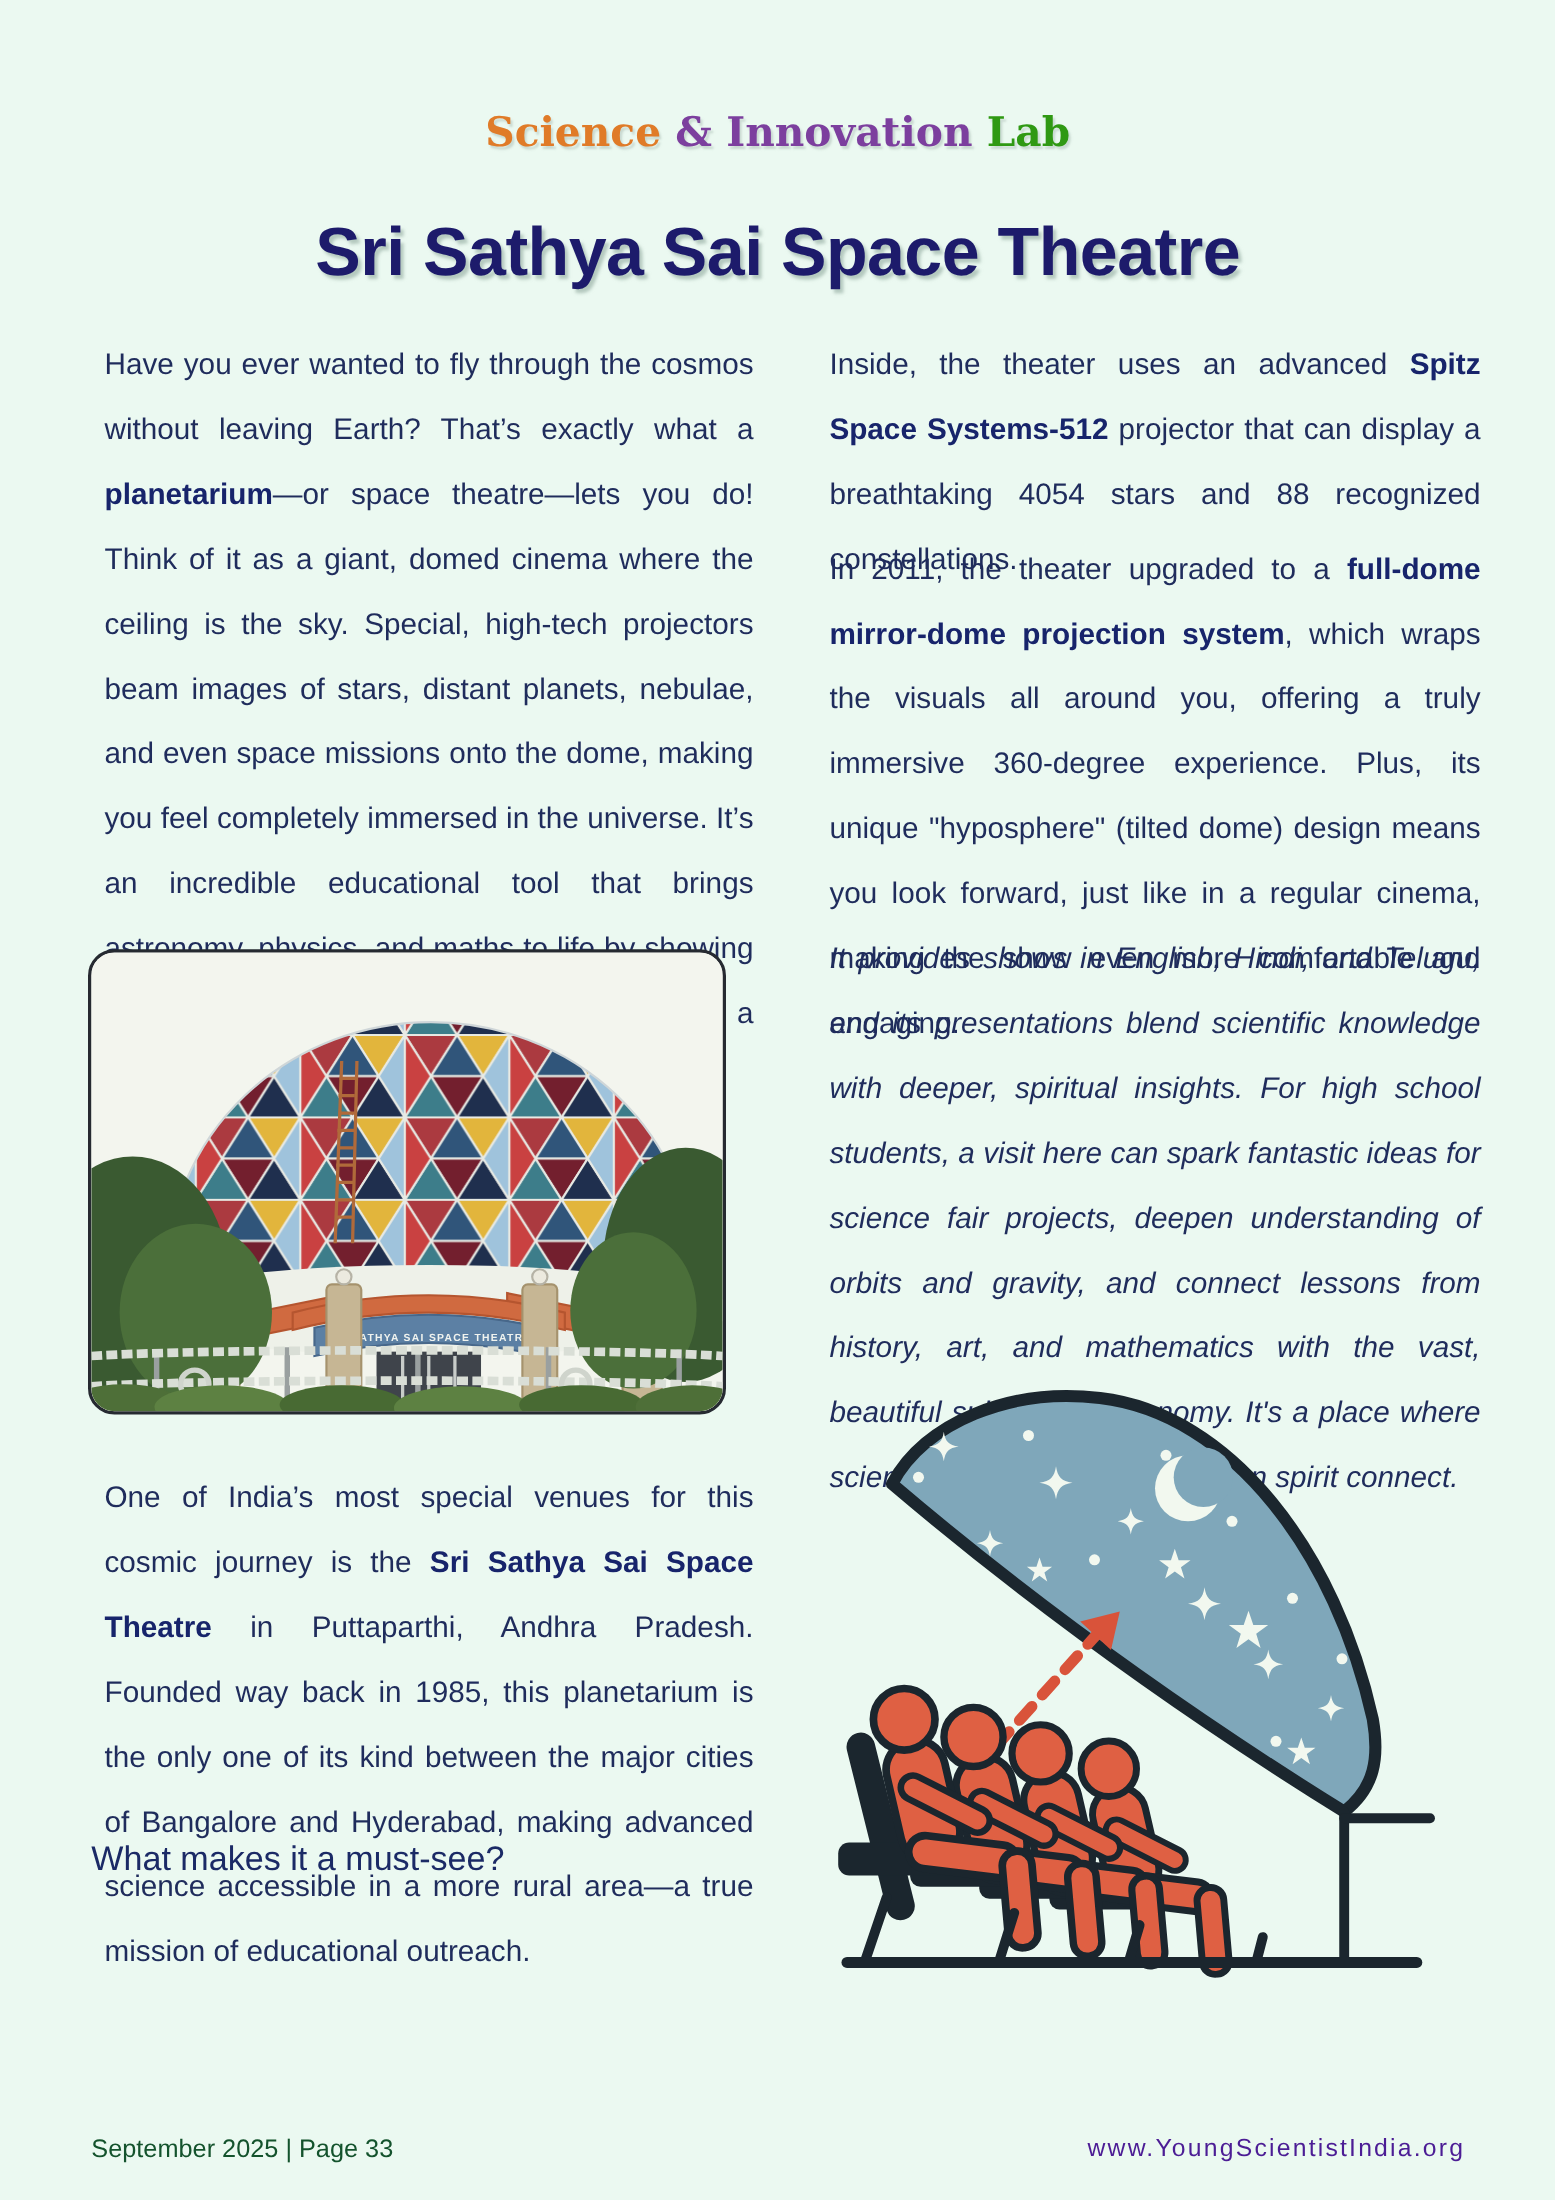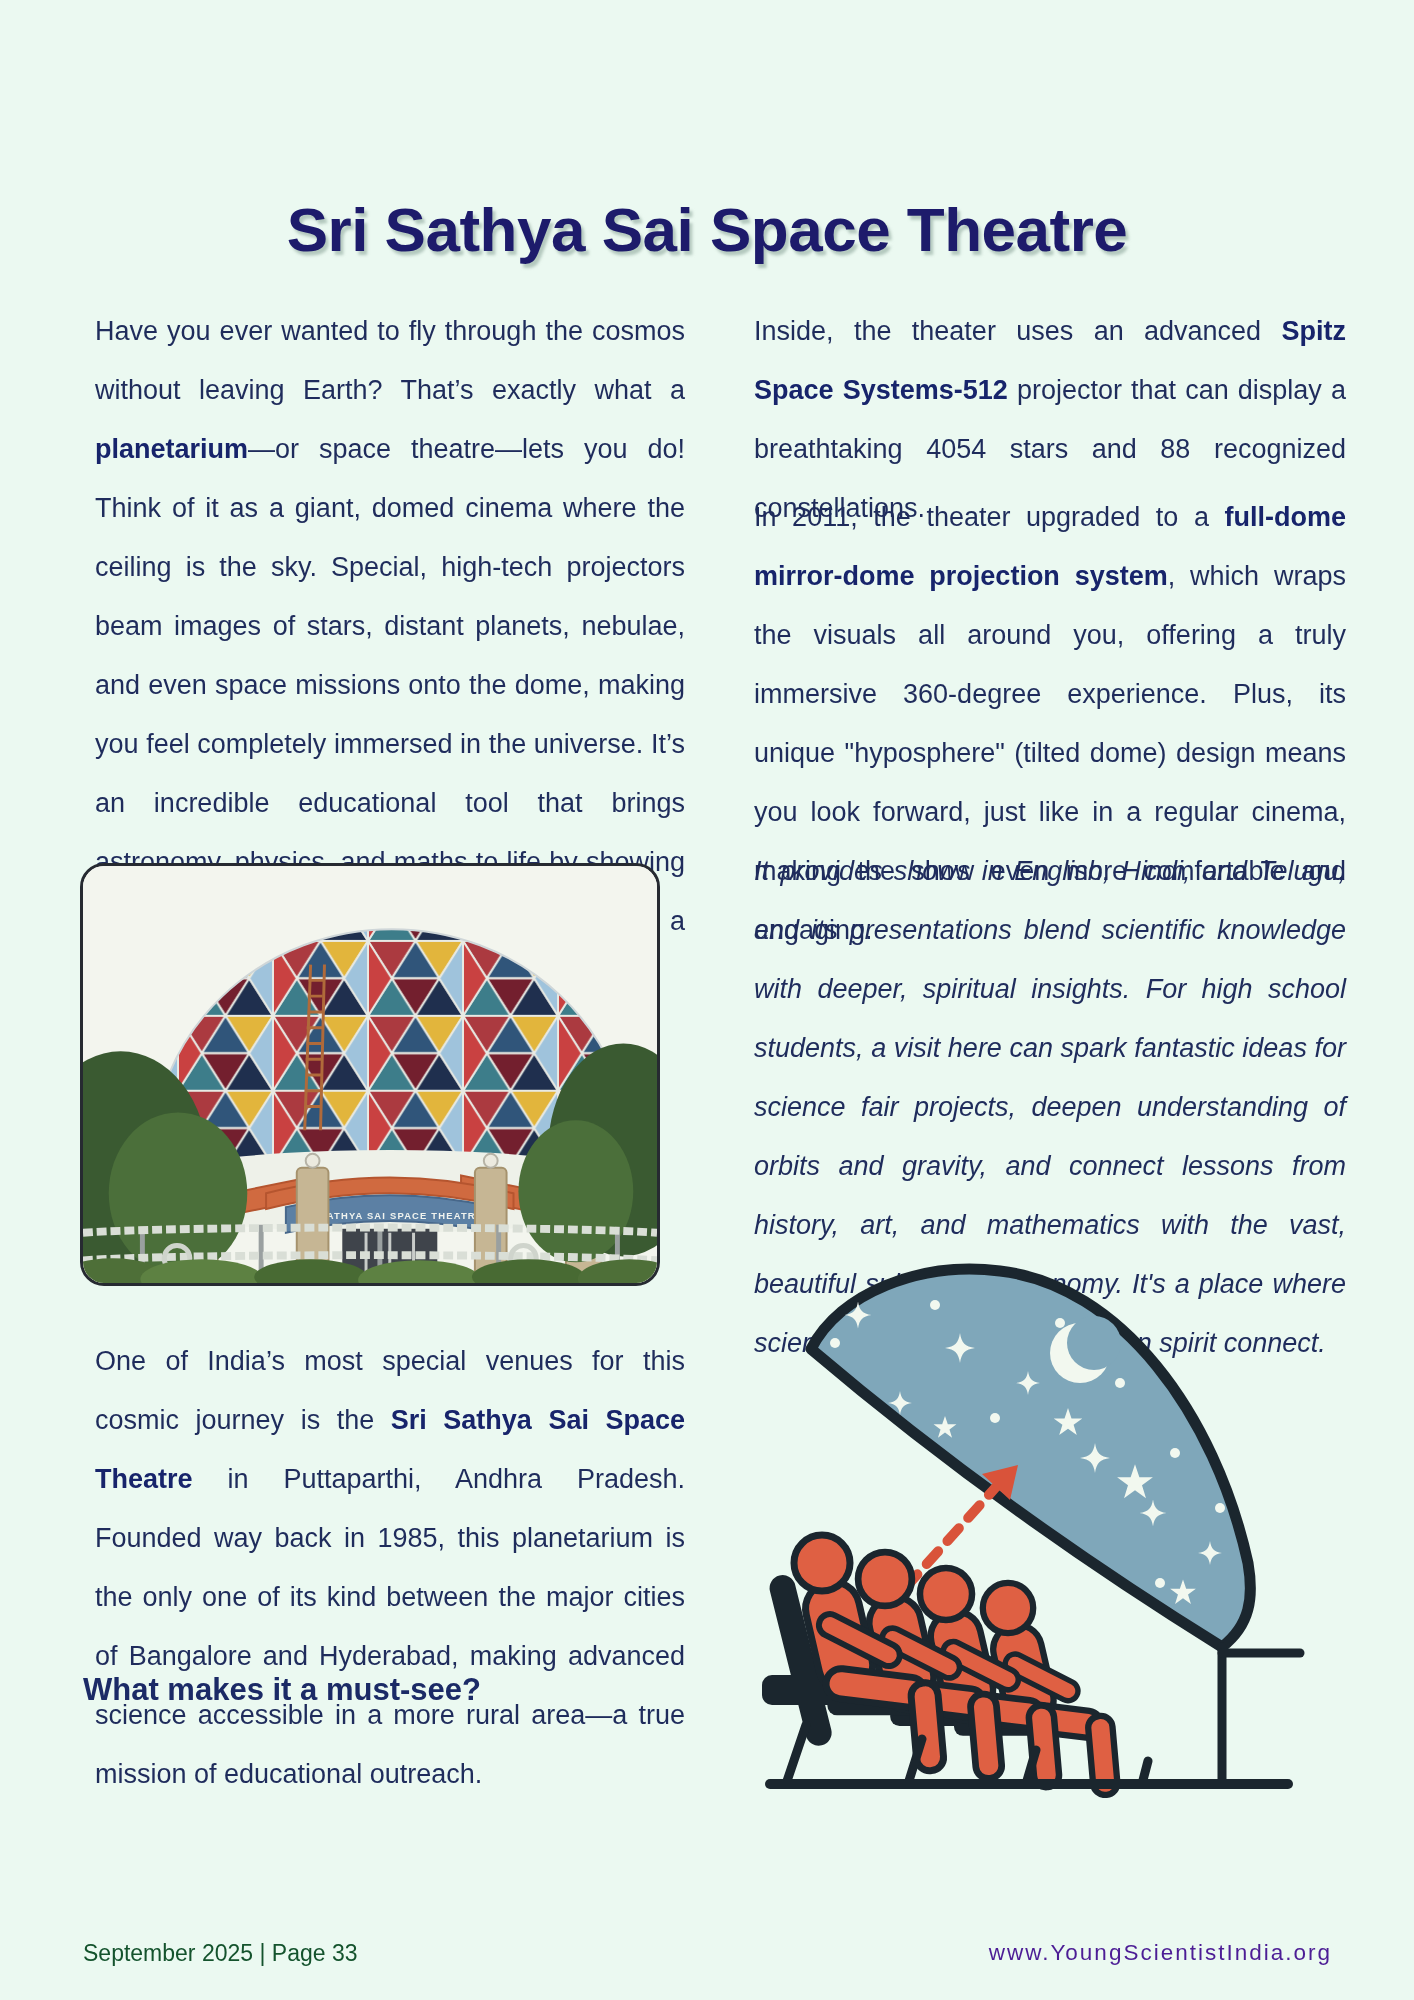"Science & Innovation Lab" div.kicker { html: none -> <div> <span>Science</span><span> &amp; </span><span>Innovation</span><span> Lab</span> </div> }
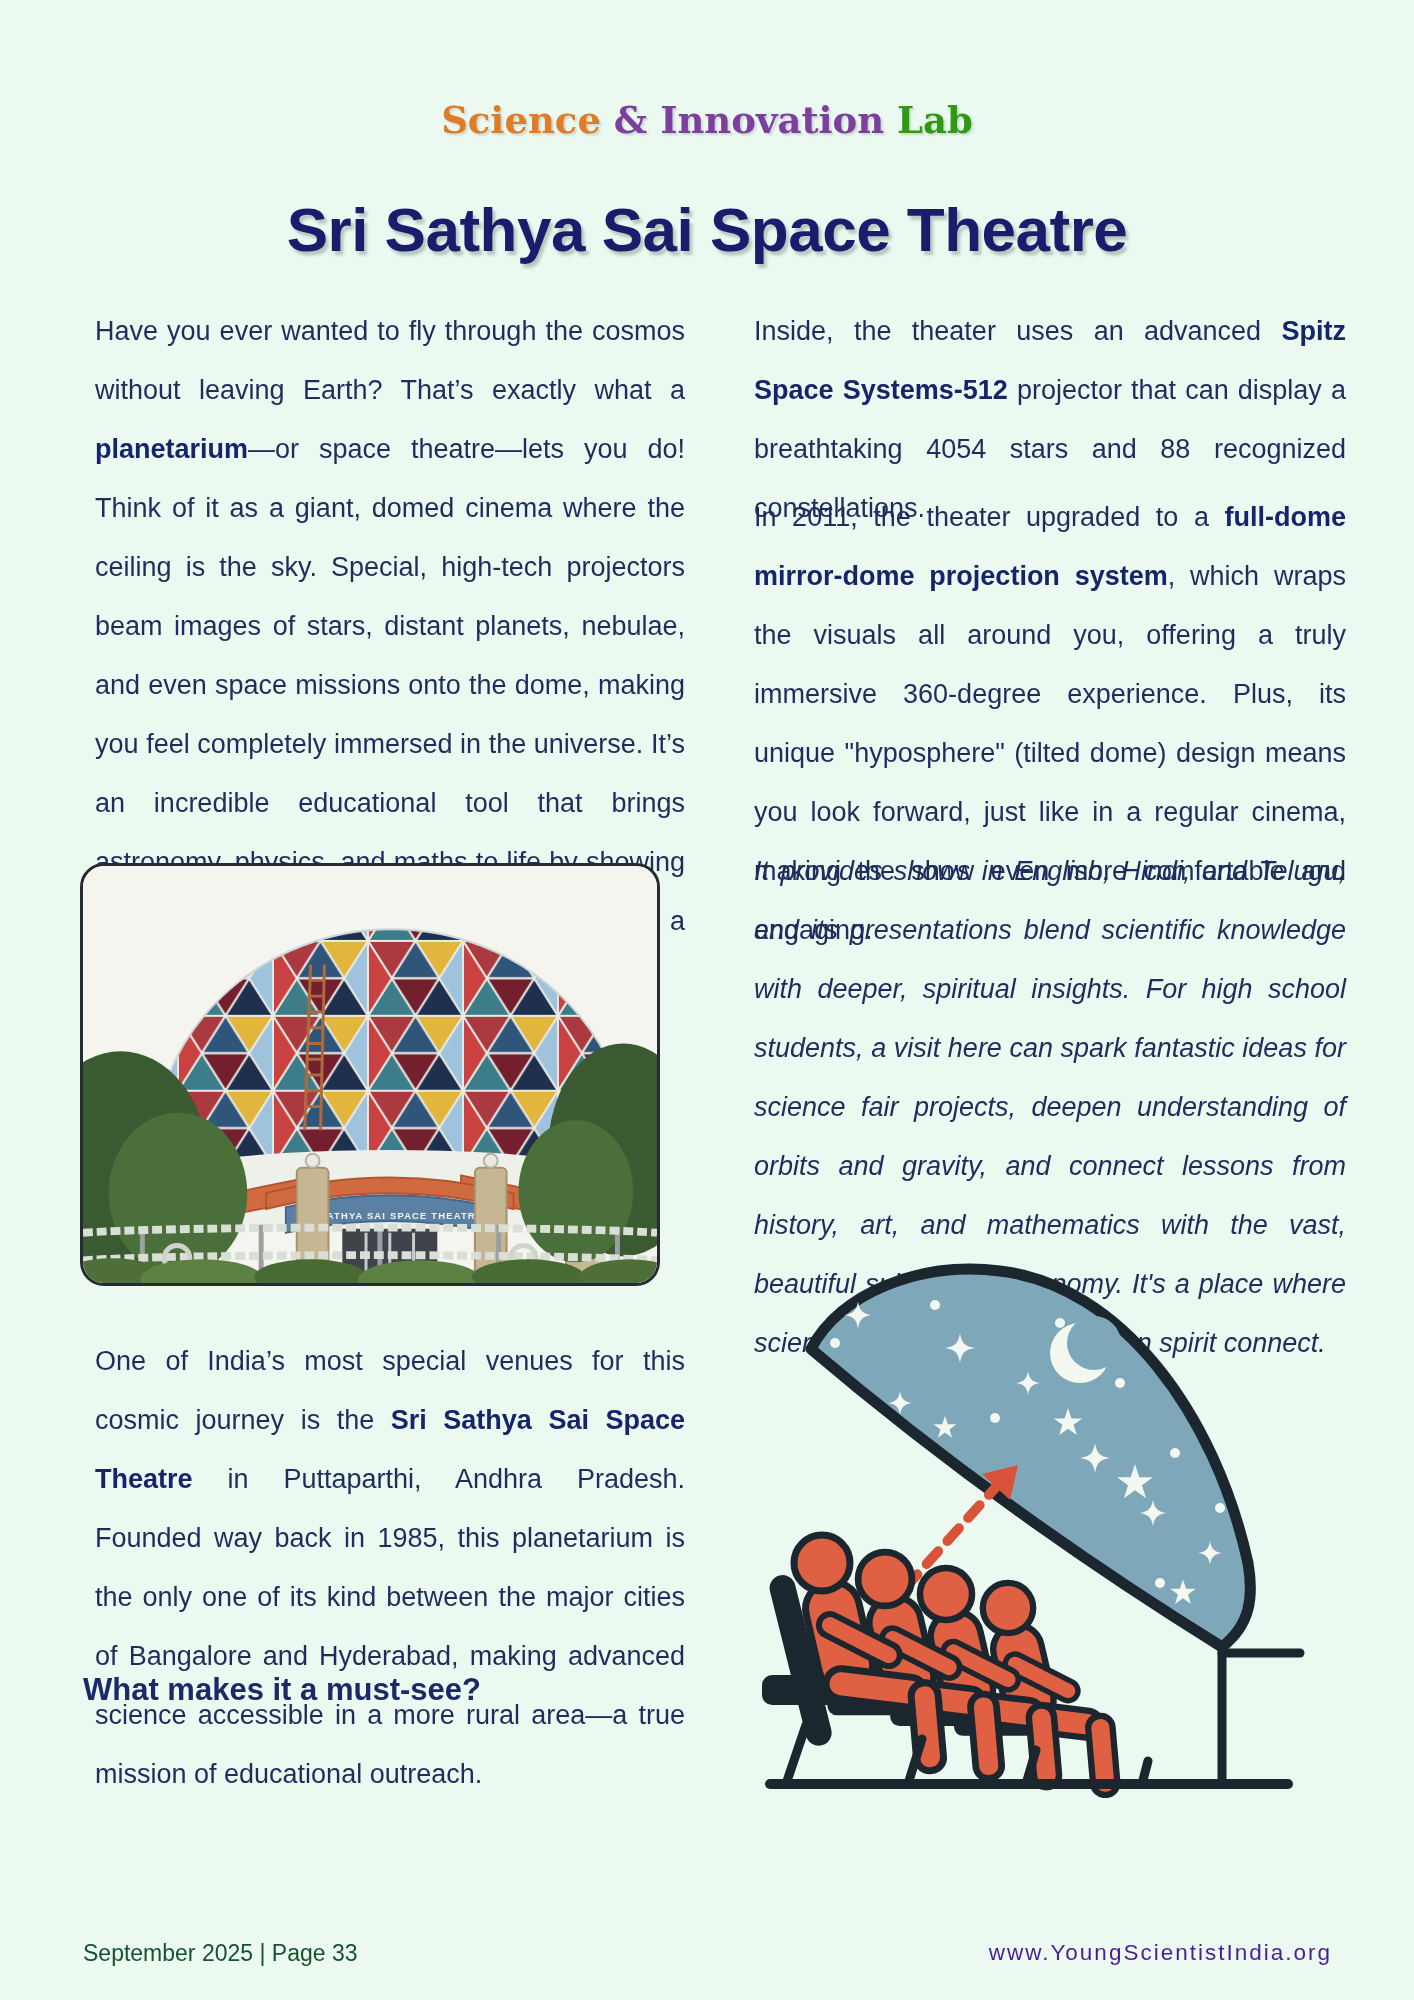"What makes it a must-see?" .sub-heading { font-weight: 700 -> 400 }
